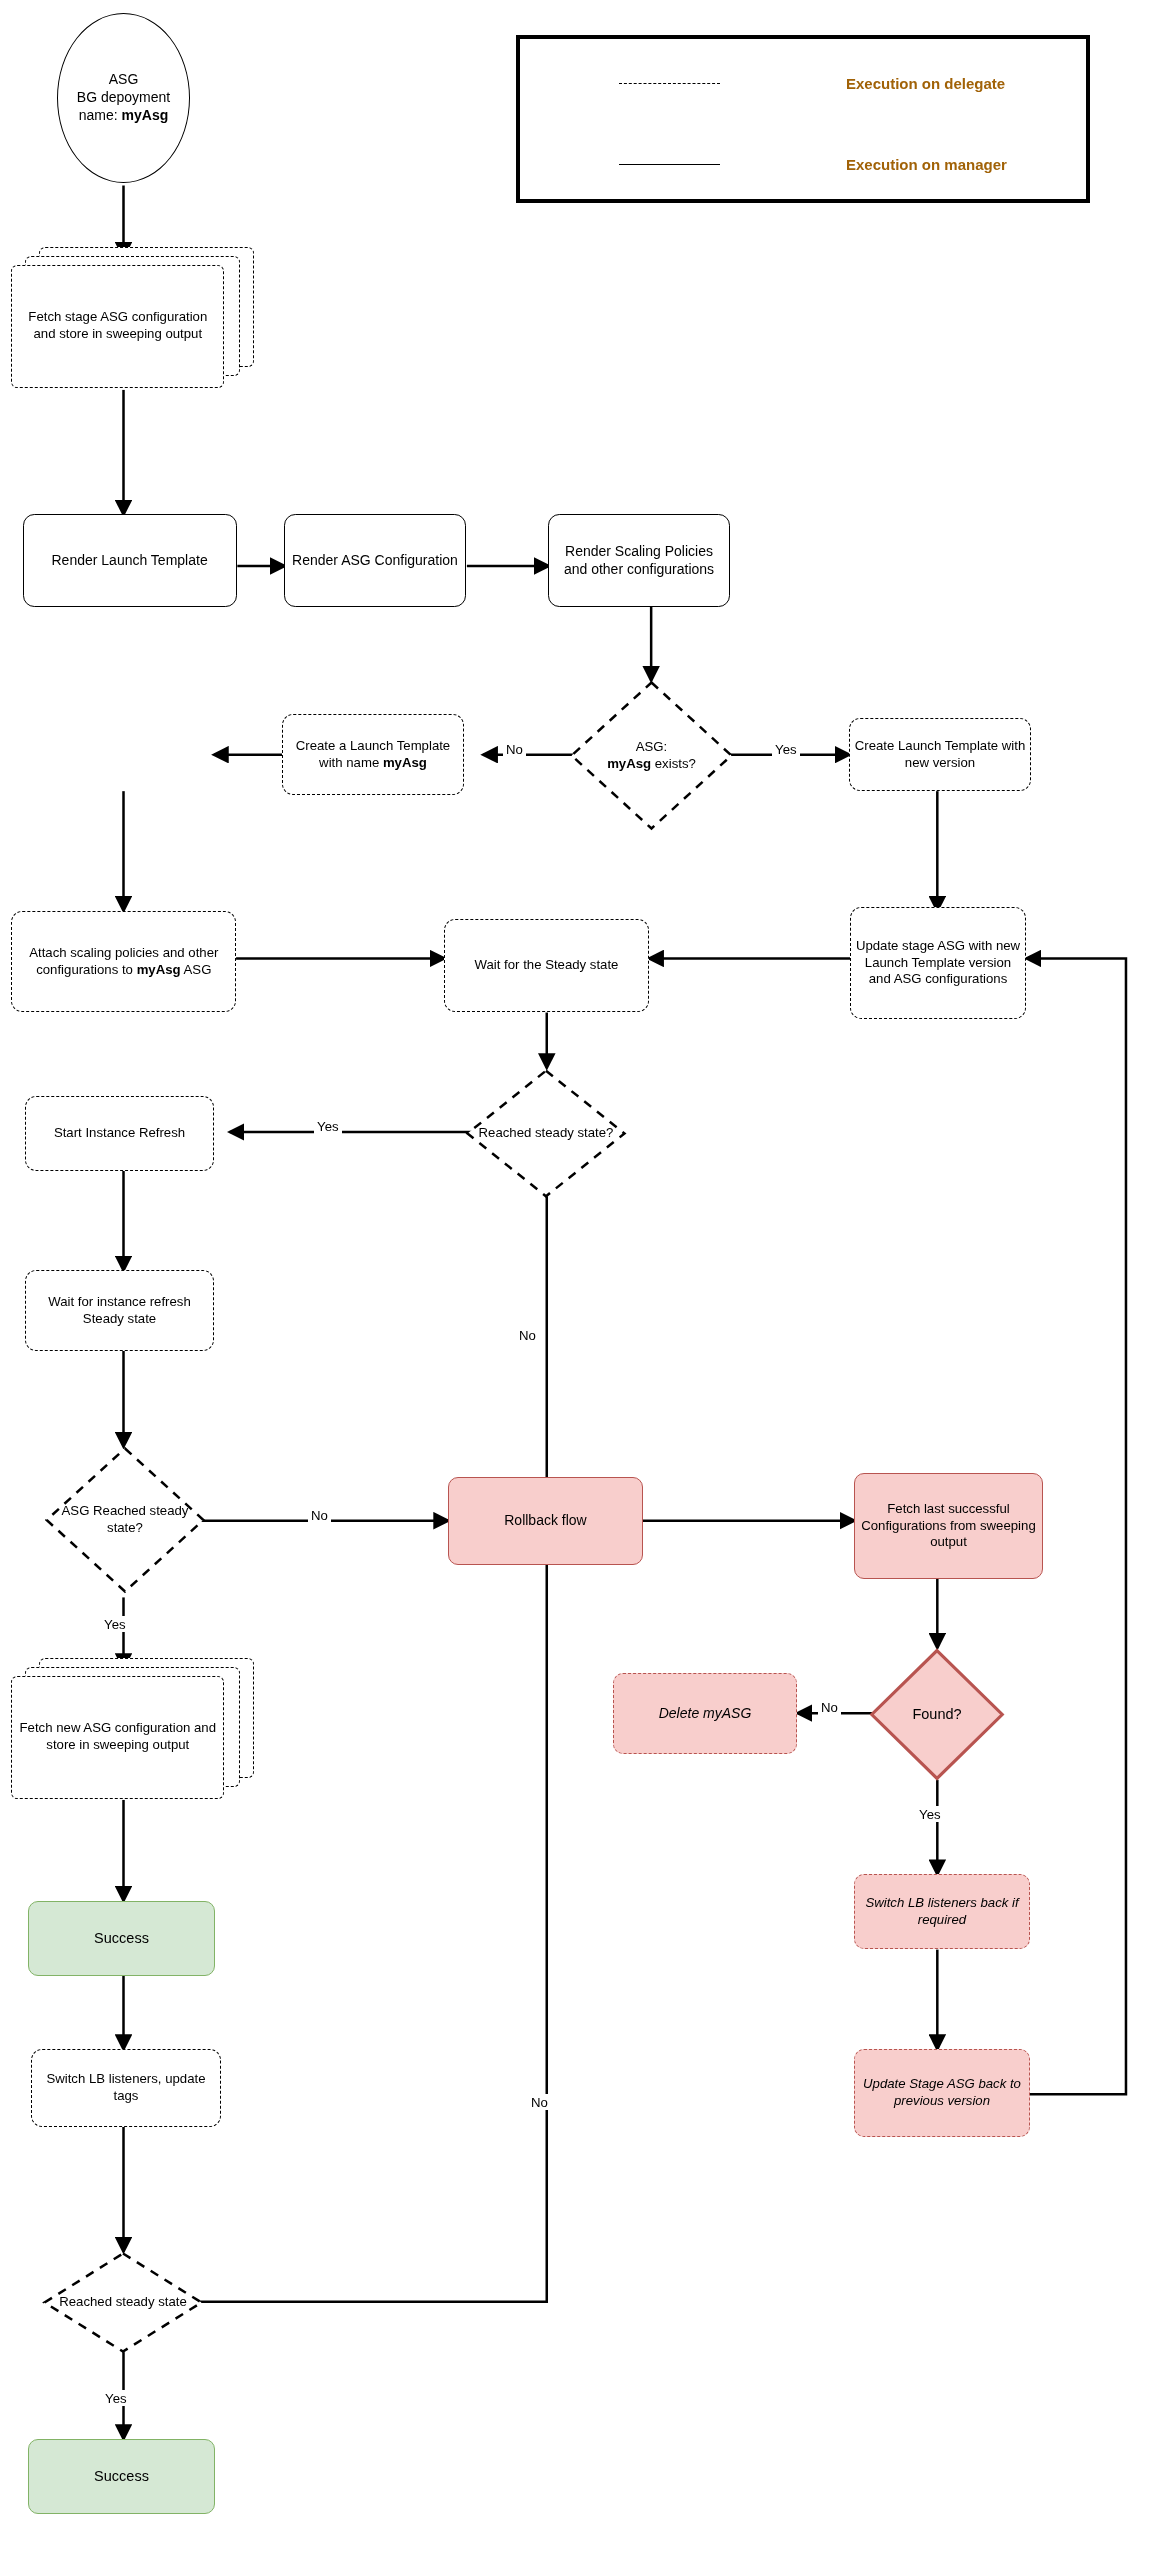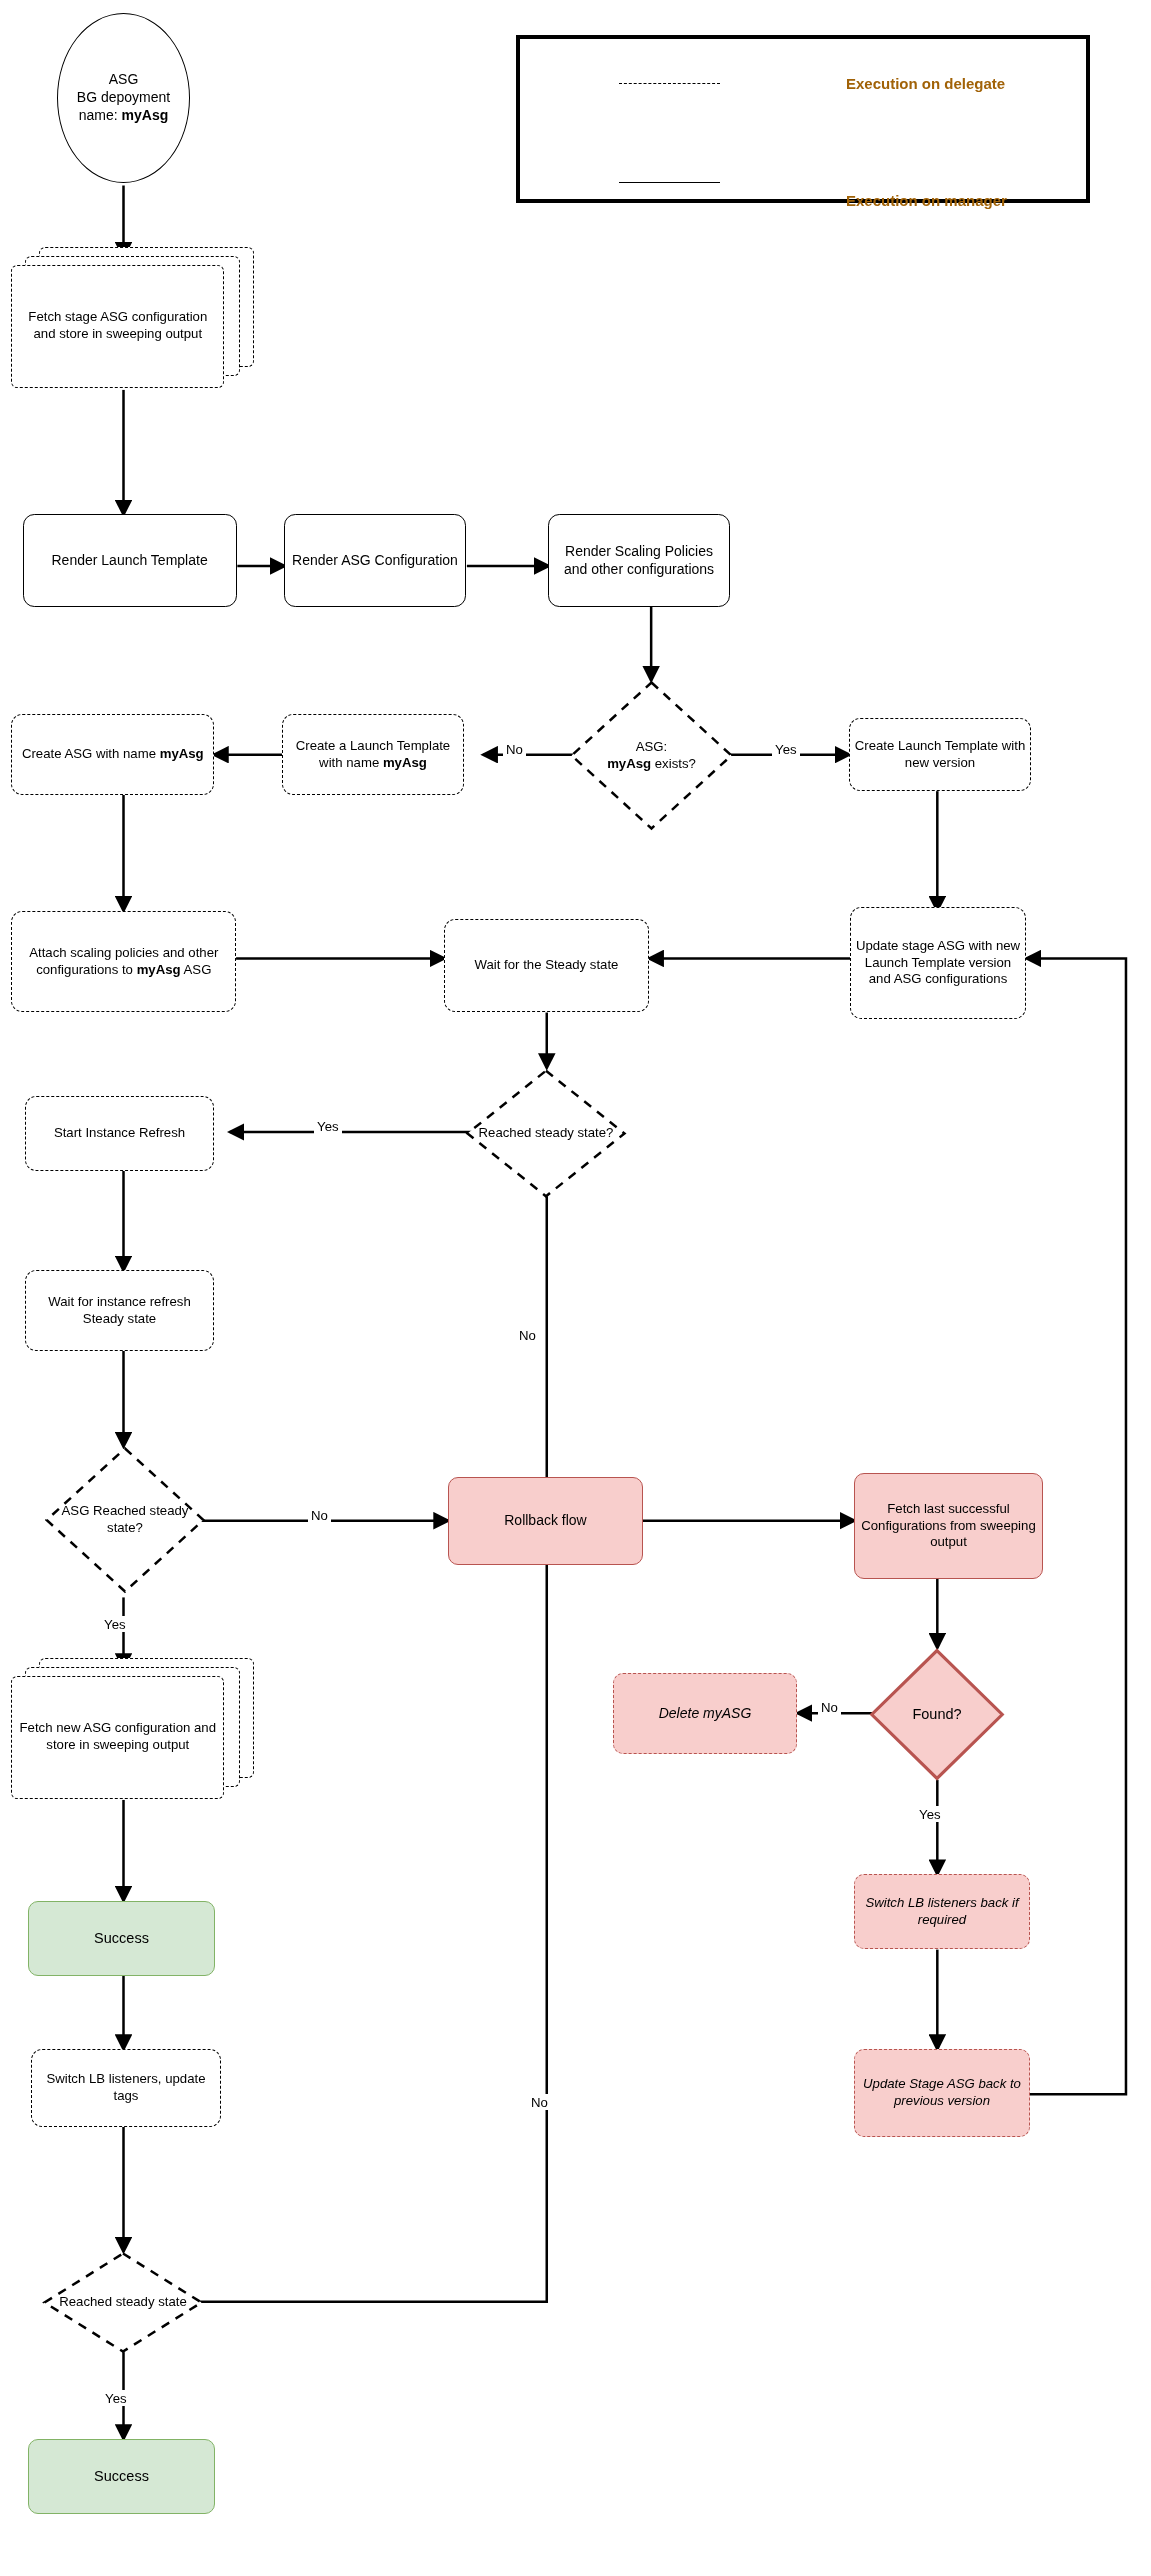"Execution on manager" span.legend-text { margin-top: 36px -> none }
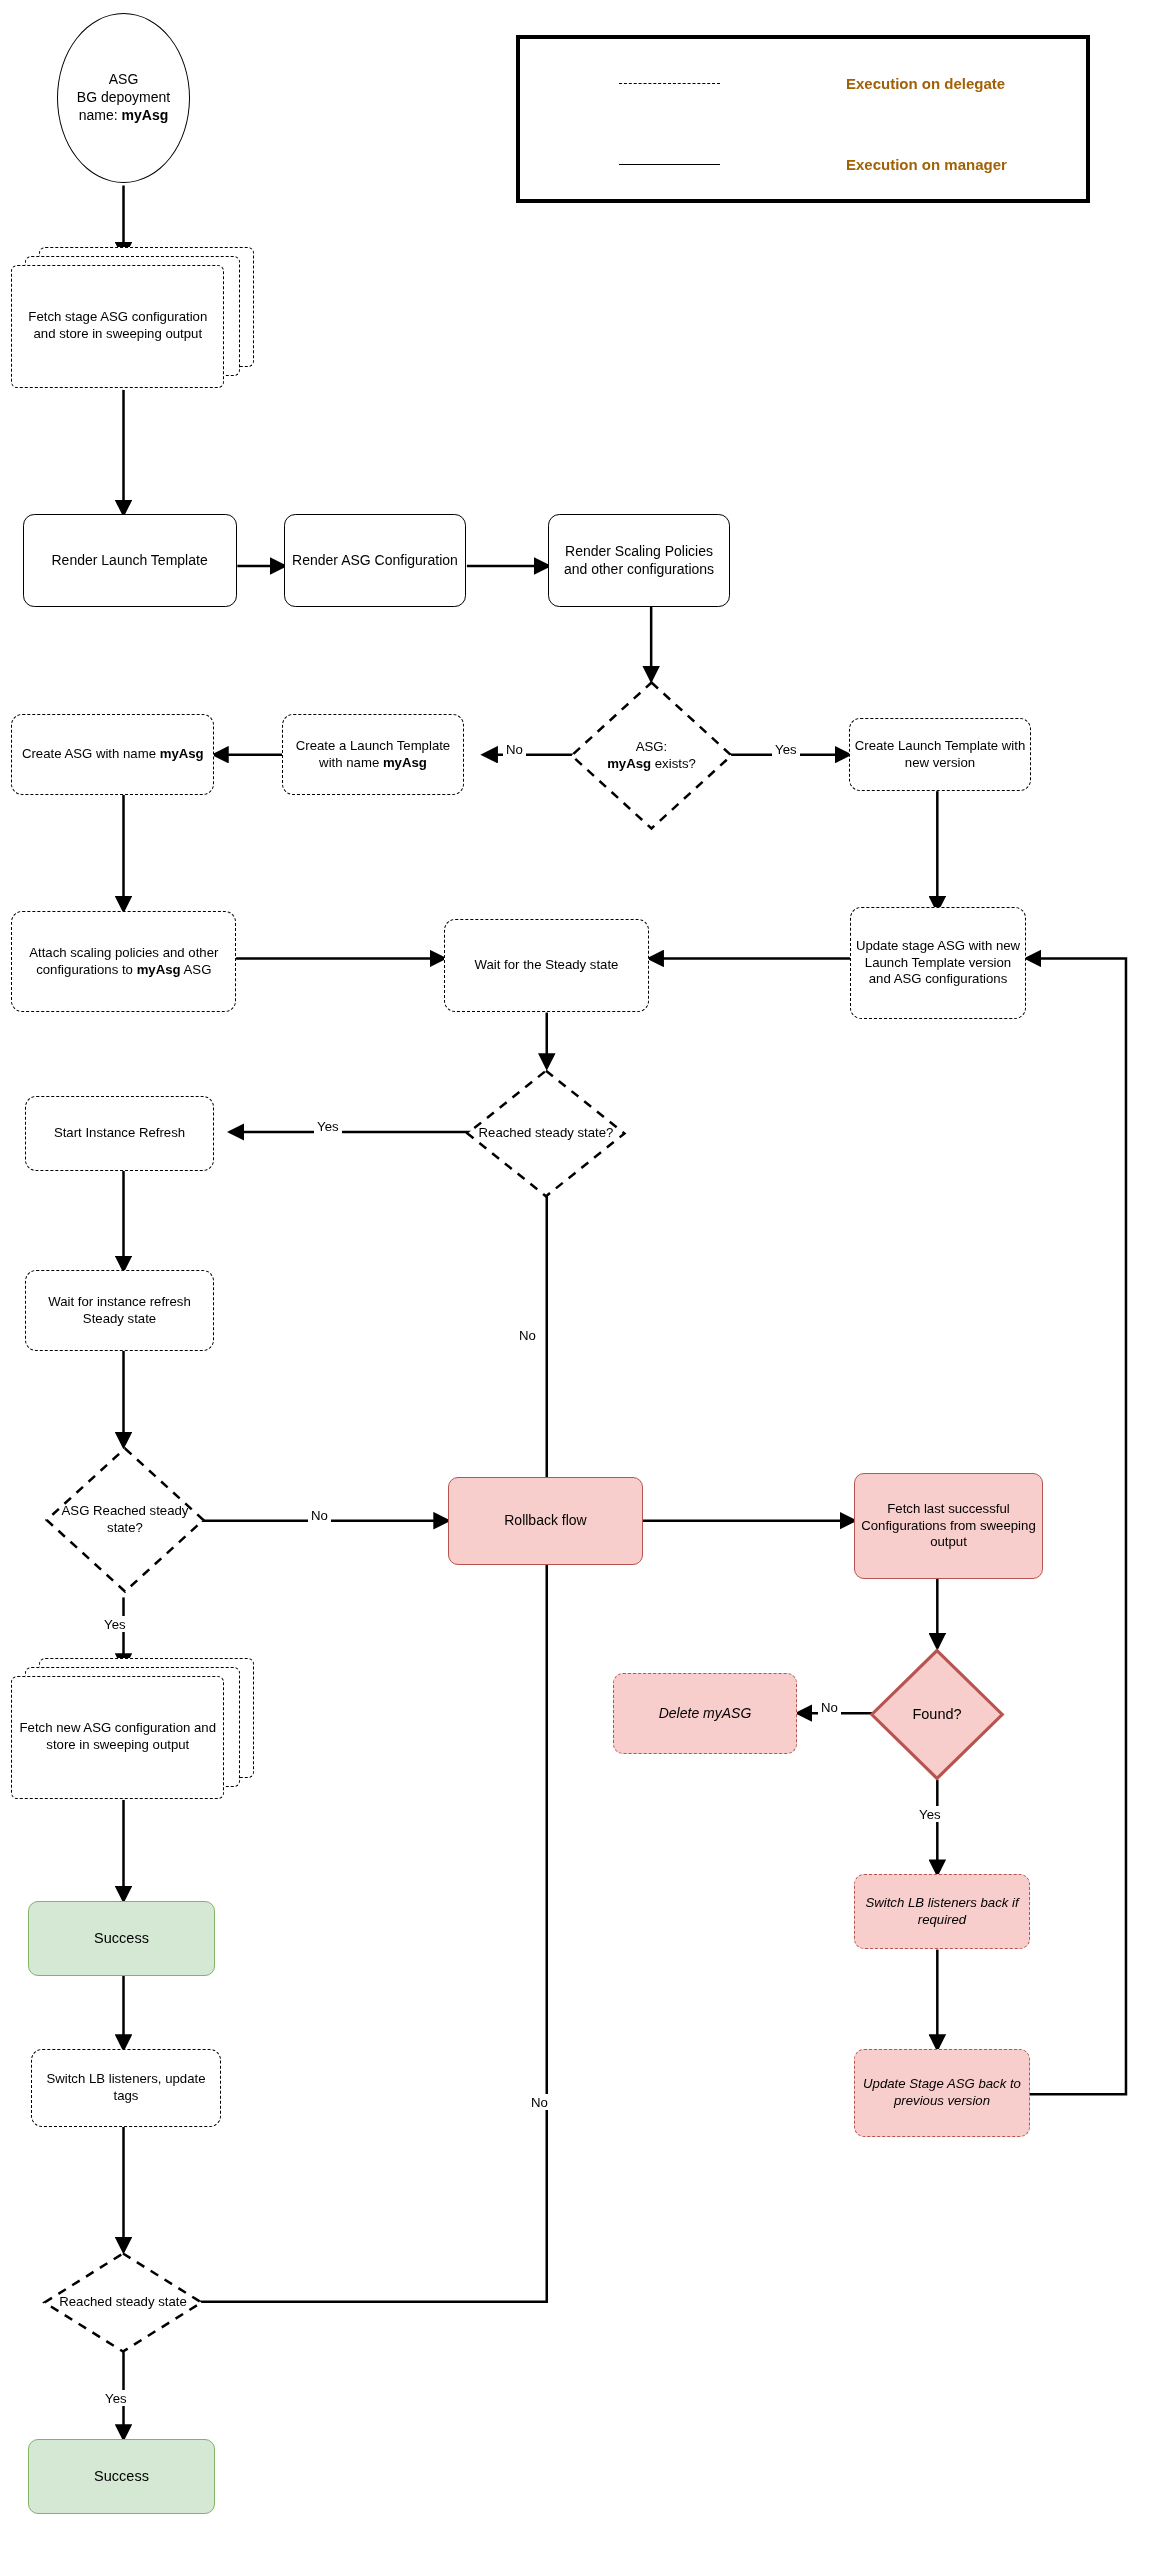"Create ASG with name myAsg" div.node { html: <div> <div> <span>Create ASG with name </span><b>myAsg</b> </div> </div> -> none }
